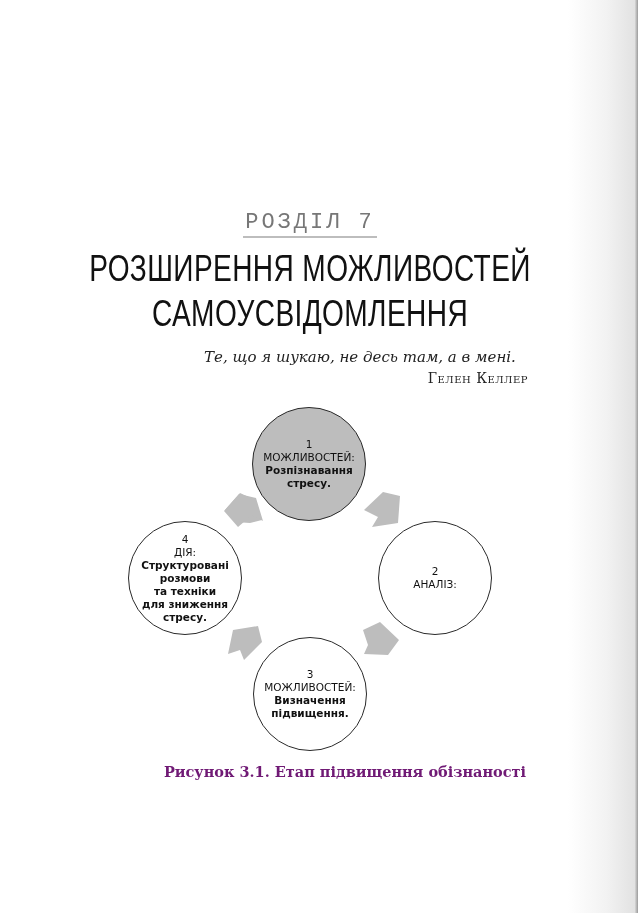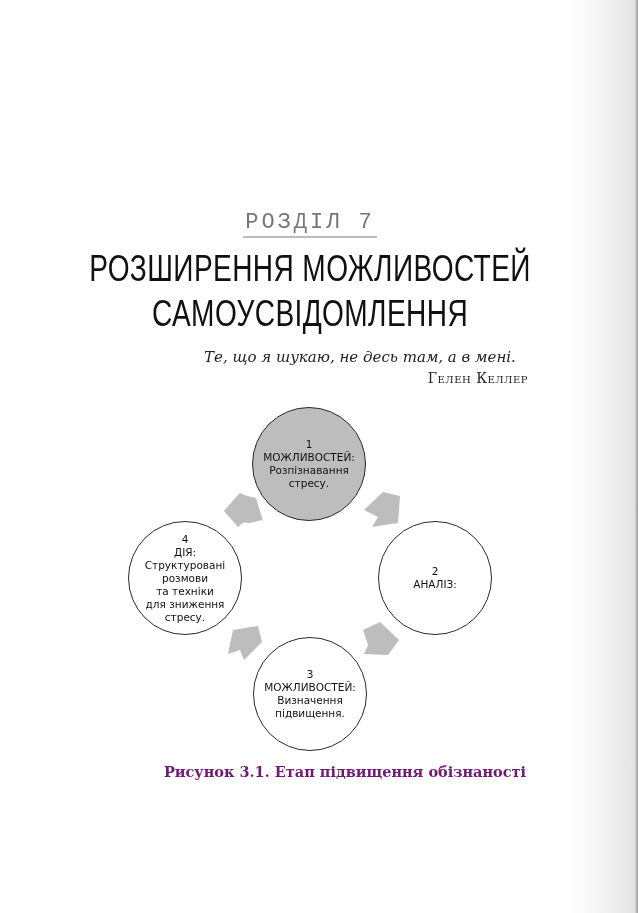"Розпізнавання" .circle .body { font-weight: none -> bold }
